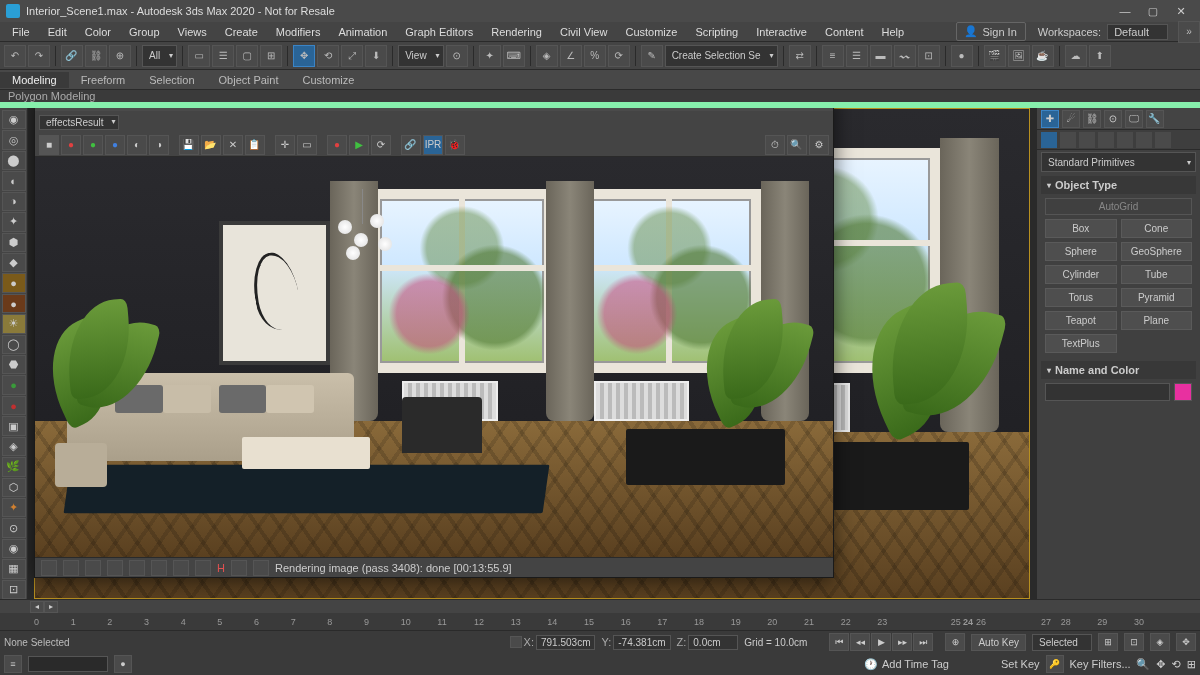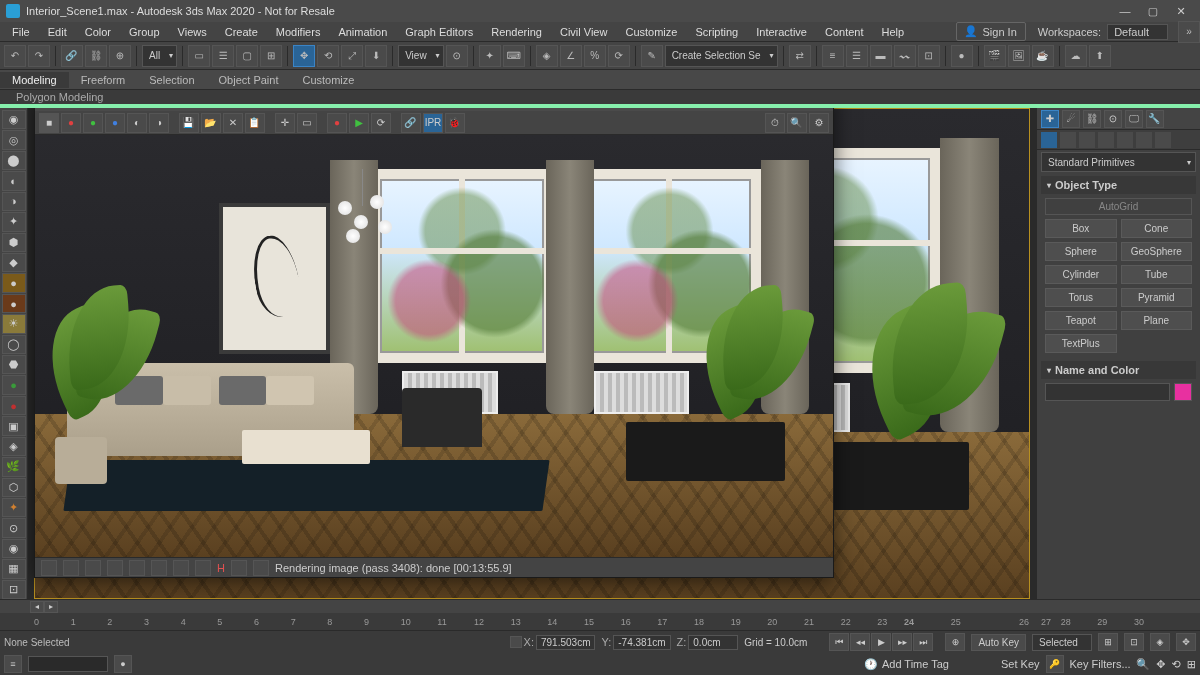"Polygon Modeling" .ribbon-row { border-bottom: 4px solid #86efac -> 6px solid #86efac; padding-left: 16px -> 8px }
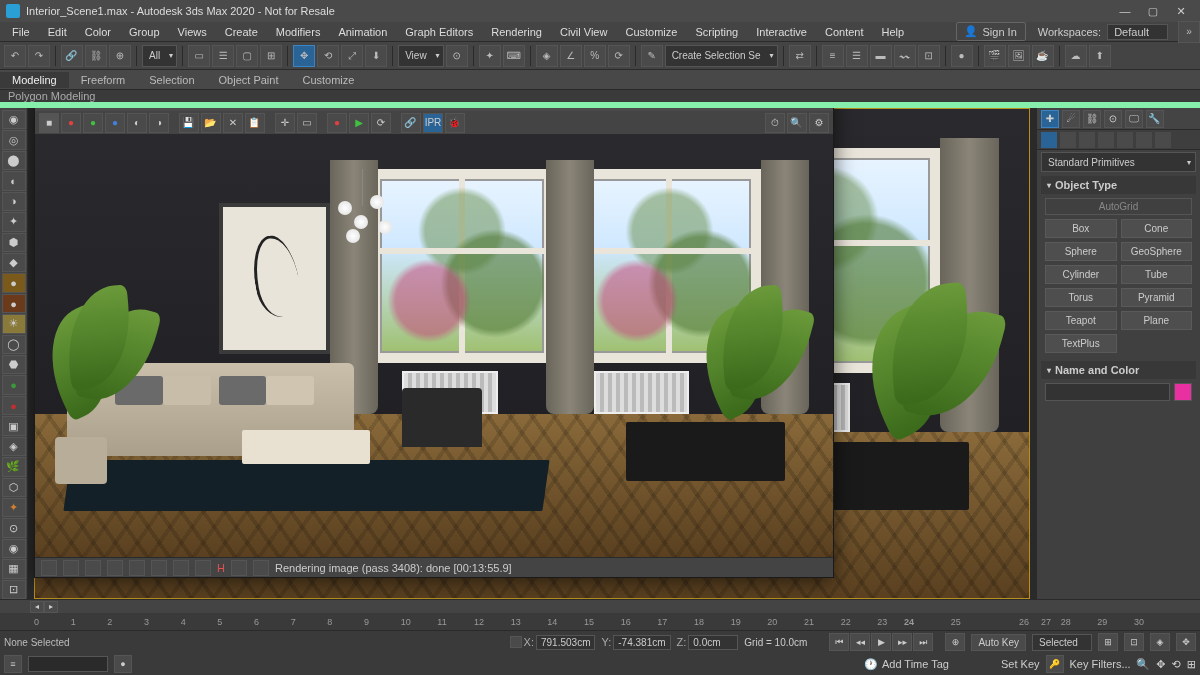"effectsResult" div.vfb-sub { html: none -> <div> <div>effectsResult</div> </div> }
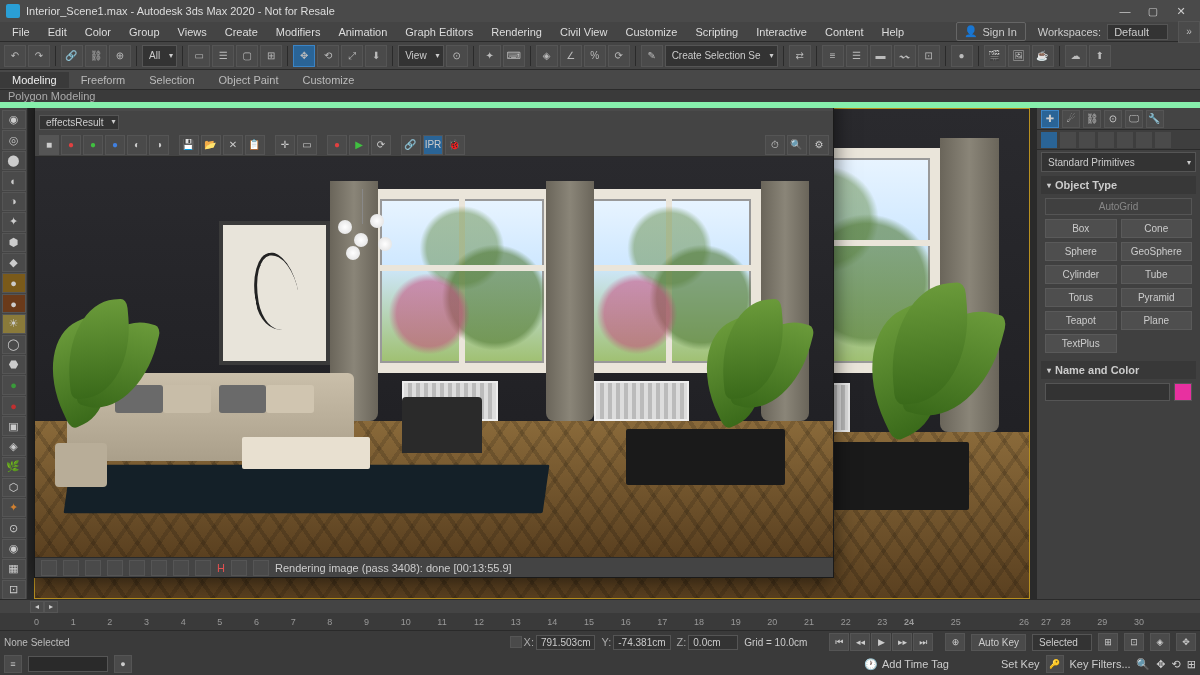"24" span.tick { left: 904px -> 963px }
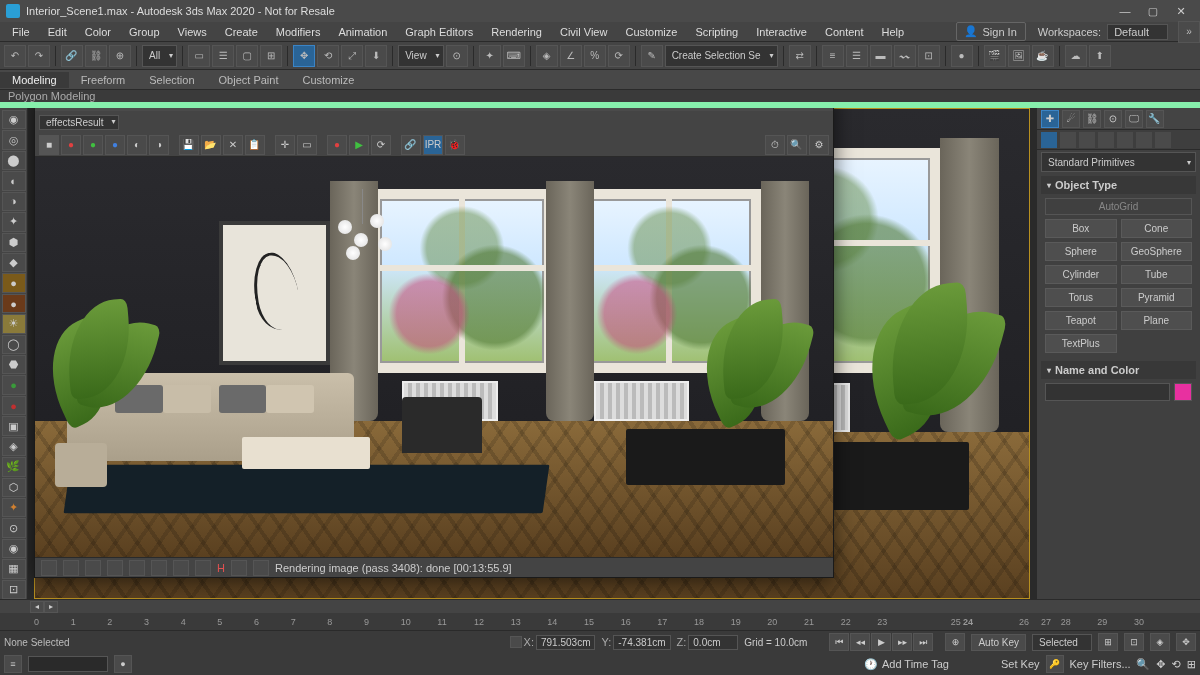"26" span.tick { left: 1019px -> 976px }
